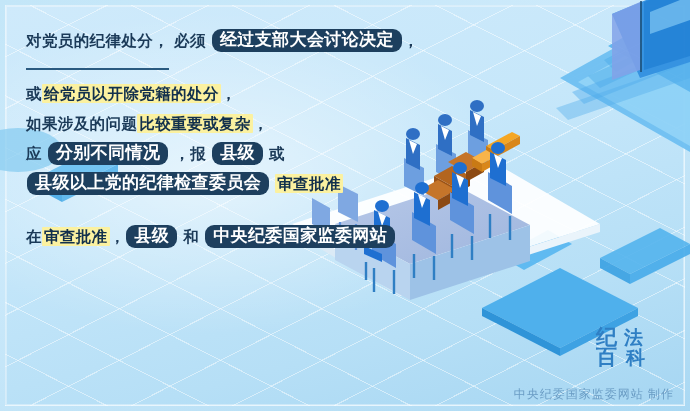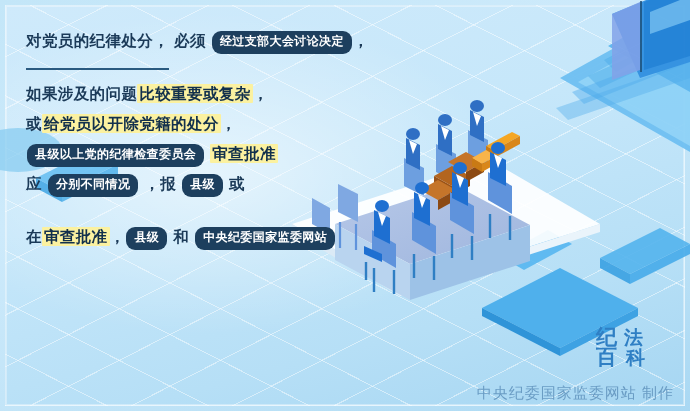"经过支部大会讨论决定" .pill { font-size: 12px -> 17px }
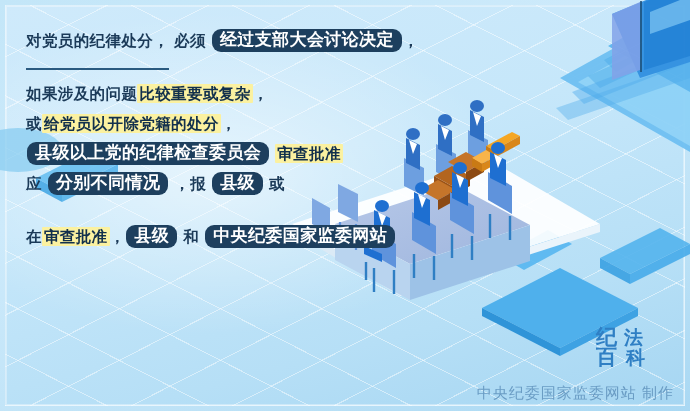"如果涉及的问题比较重要或复杂，" div.line { order: before "或给党员以开除党籍的处分，" -> after "或给党员以开除党籍的处分，" }
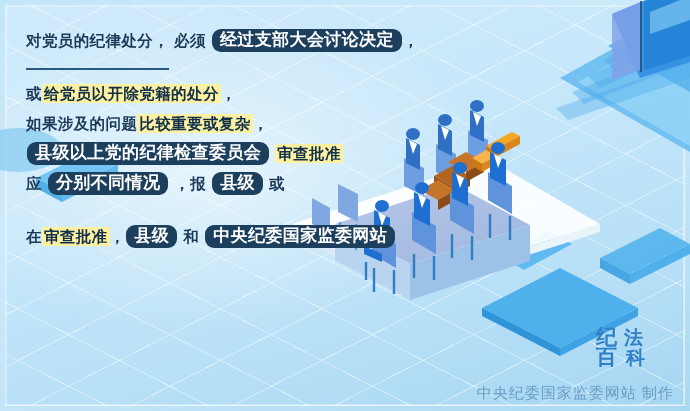"县级以上党的纪律检查委员会 审查批准" div.line { order: before "应 分别不同情况 ，报 县级 或" -> after "应 分别不同情况 ，报 县级 或" }
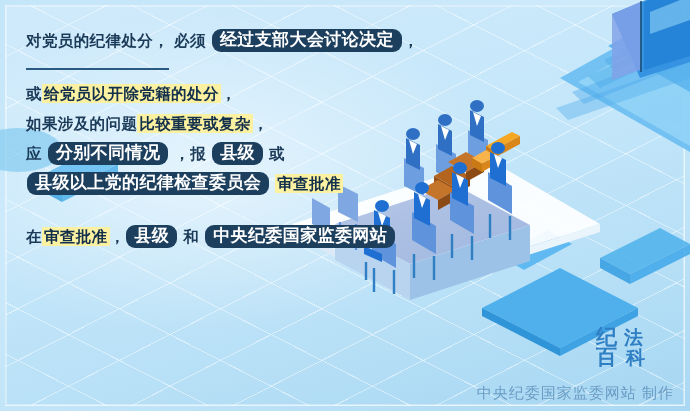"中央纪委国家监委网站 制作" #footer { font-size: 15px -> 12px }
